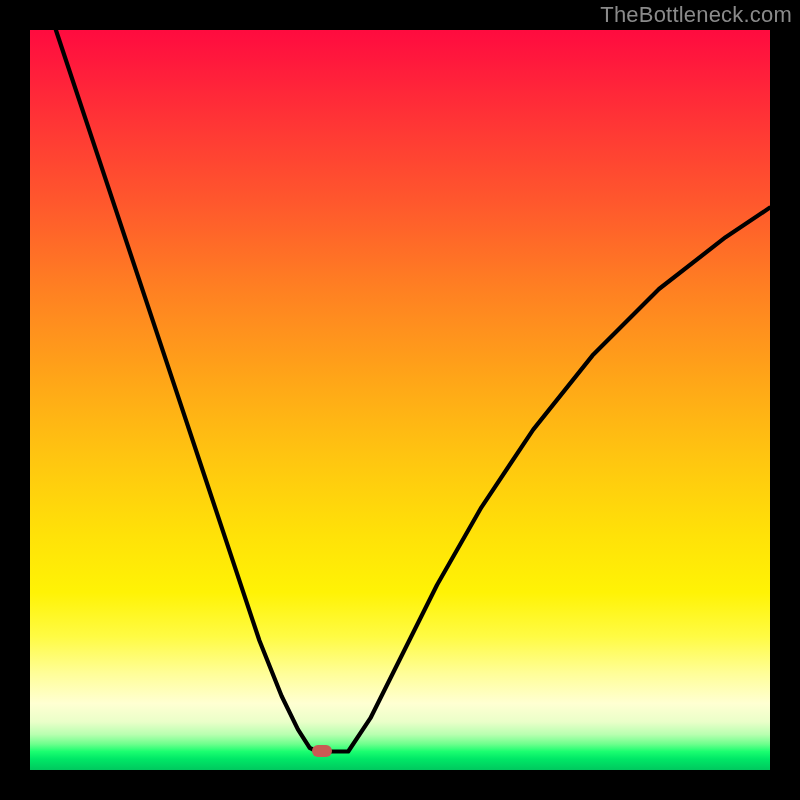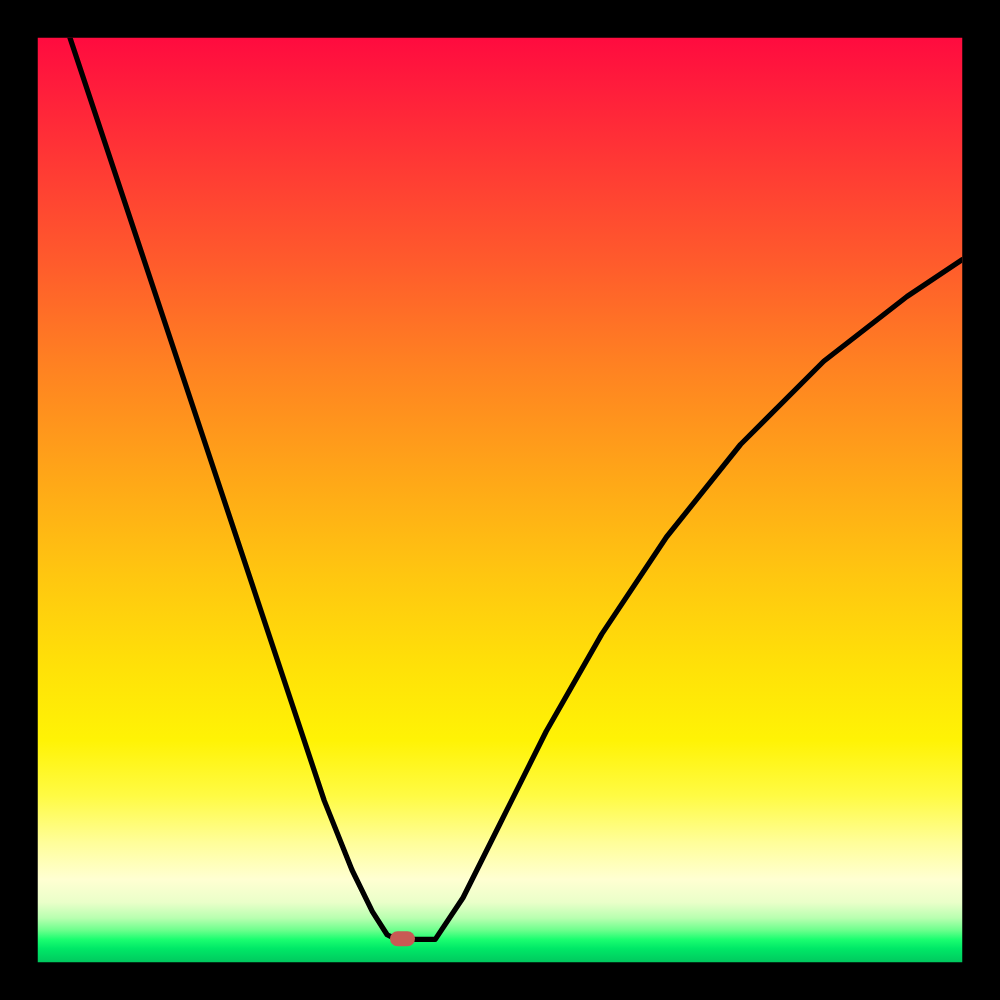"TheBottleneck.com" div.watermark { html: none -> <div>TheBottleneck.com</div> }
